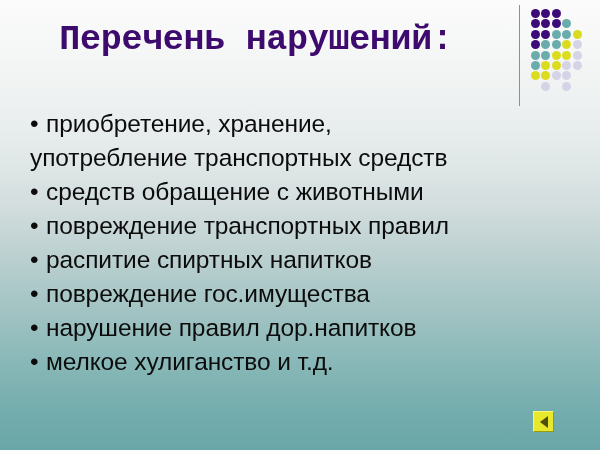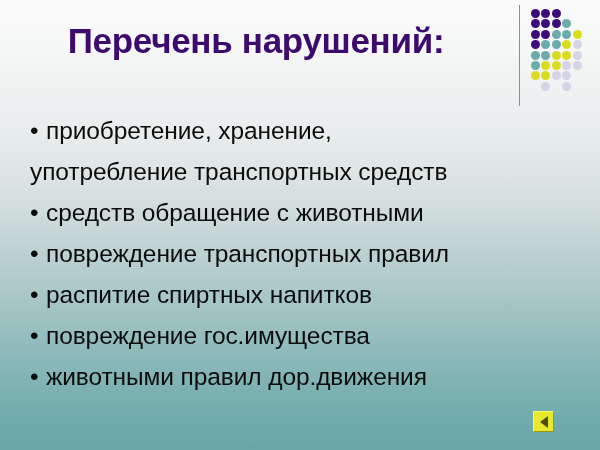"Перечень нарушений:" #title-area { font-family: none -> Liberation Mono, monospace }
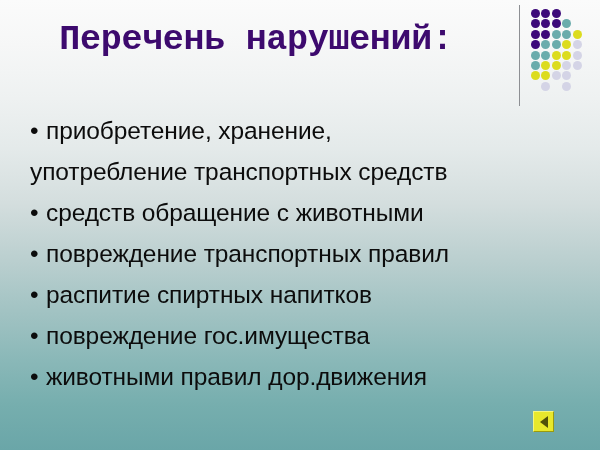"• приобретение, хранение," .bullet-line { margin-top: 7px -> none }
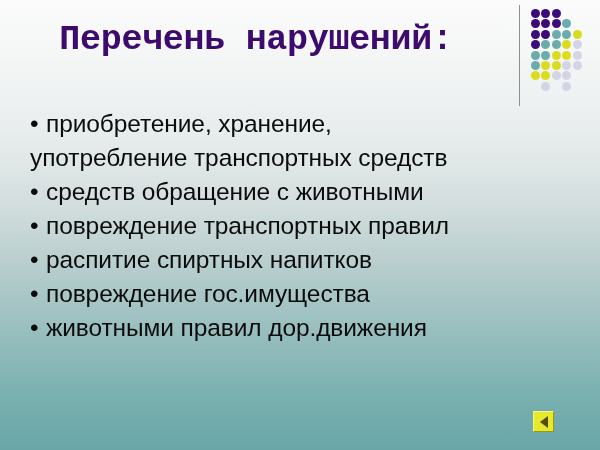"животными правил дор.движения" span { text: животными правил дор.движения -> нарушение правил дор.напитков }
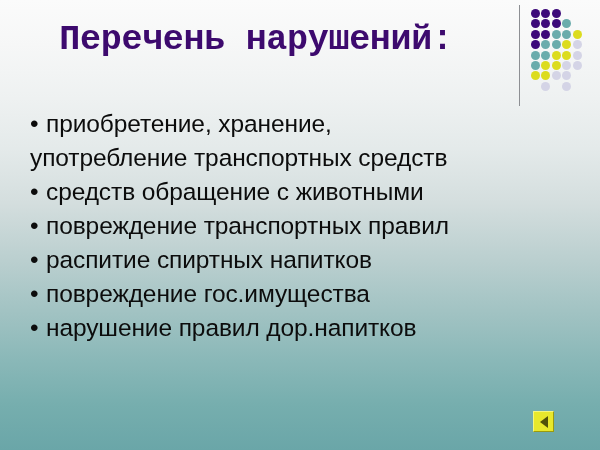"• мелкое хулиганство и т.д." div.bullet-line { html: none -> <div><span>•</span><span>мелкое хулиганство и т.д.</span></div> }
